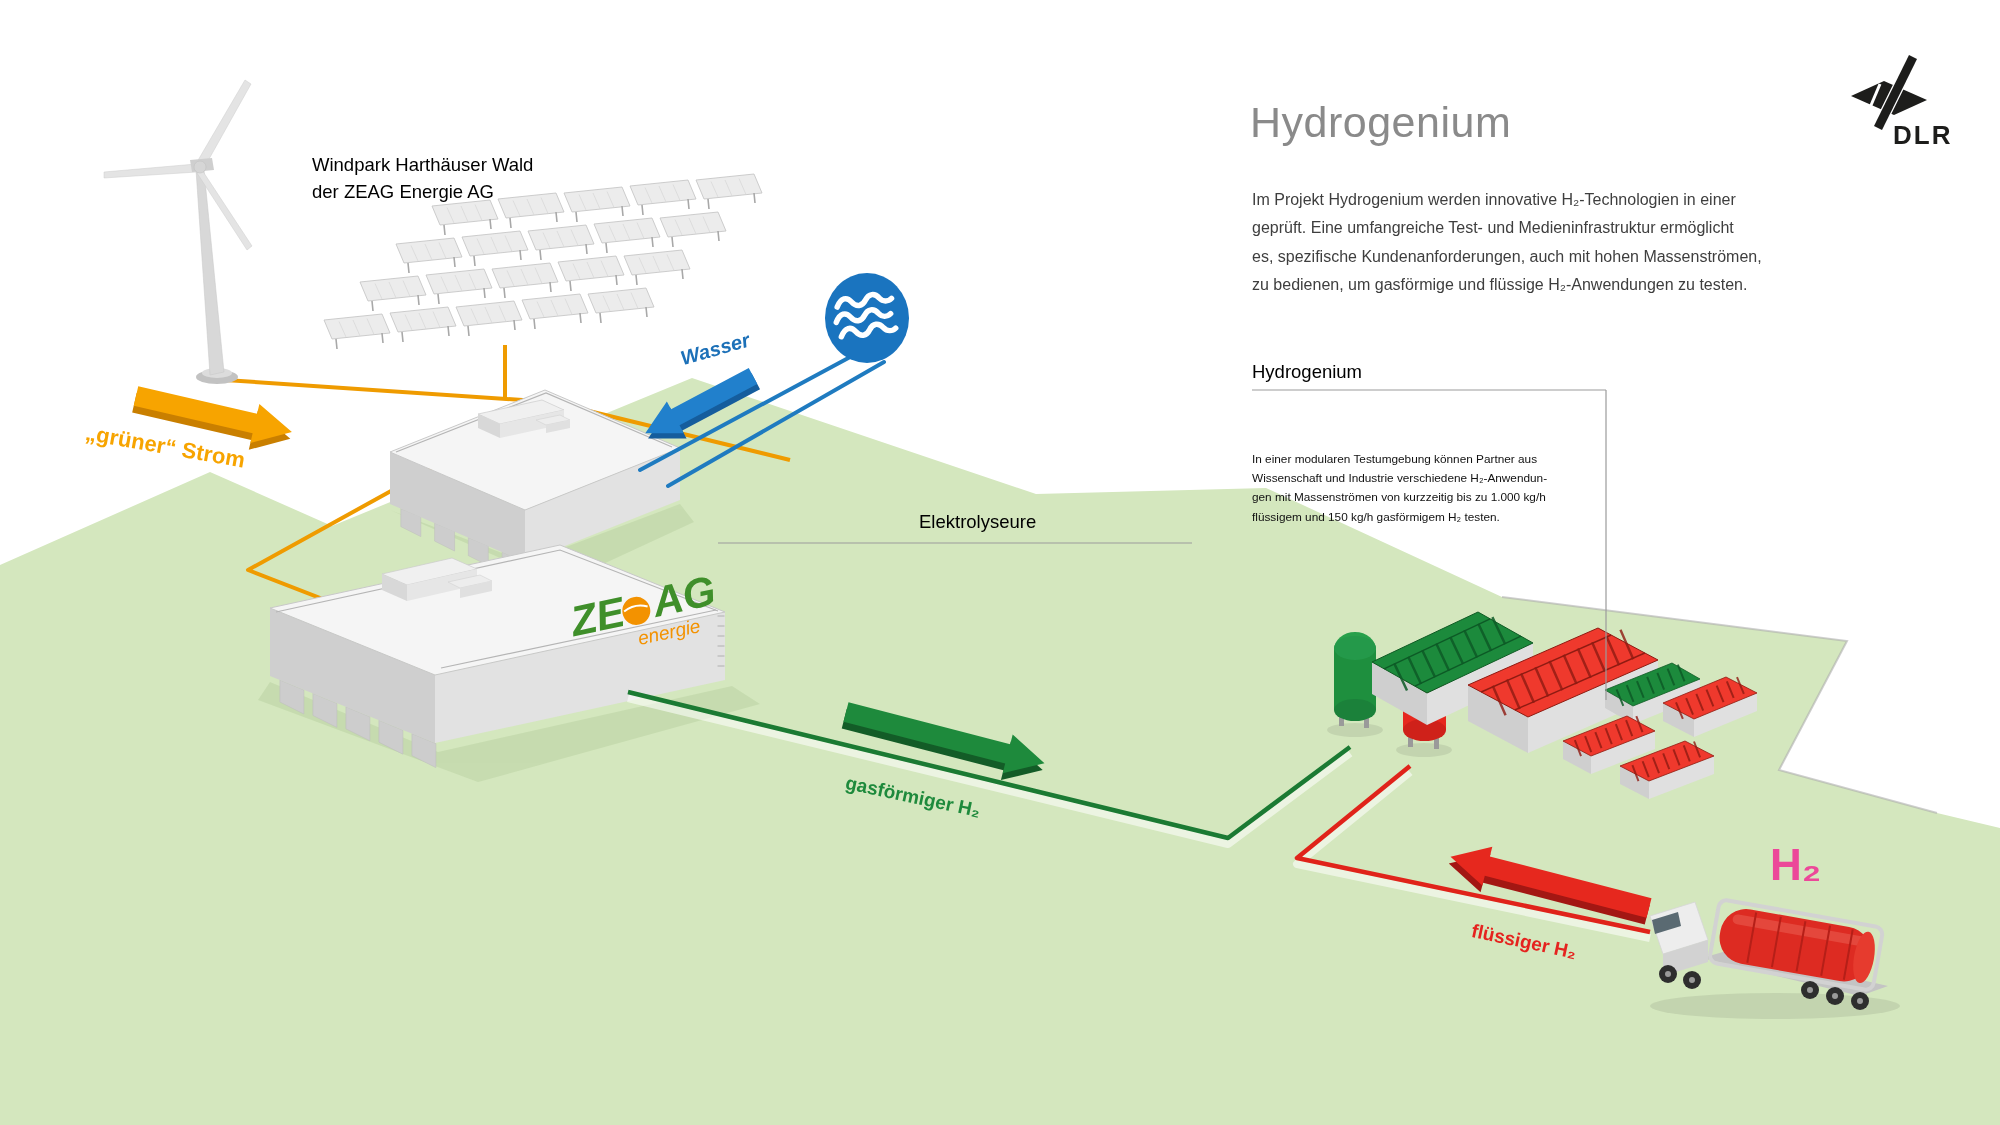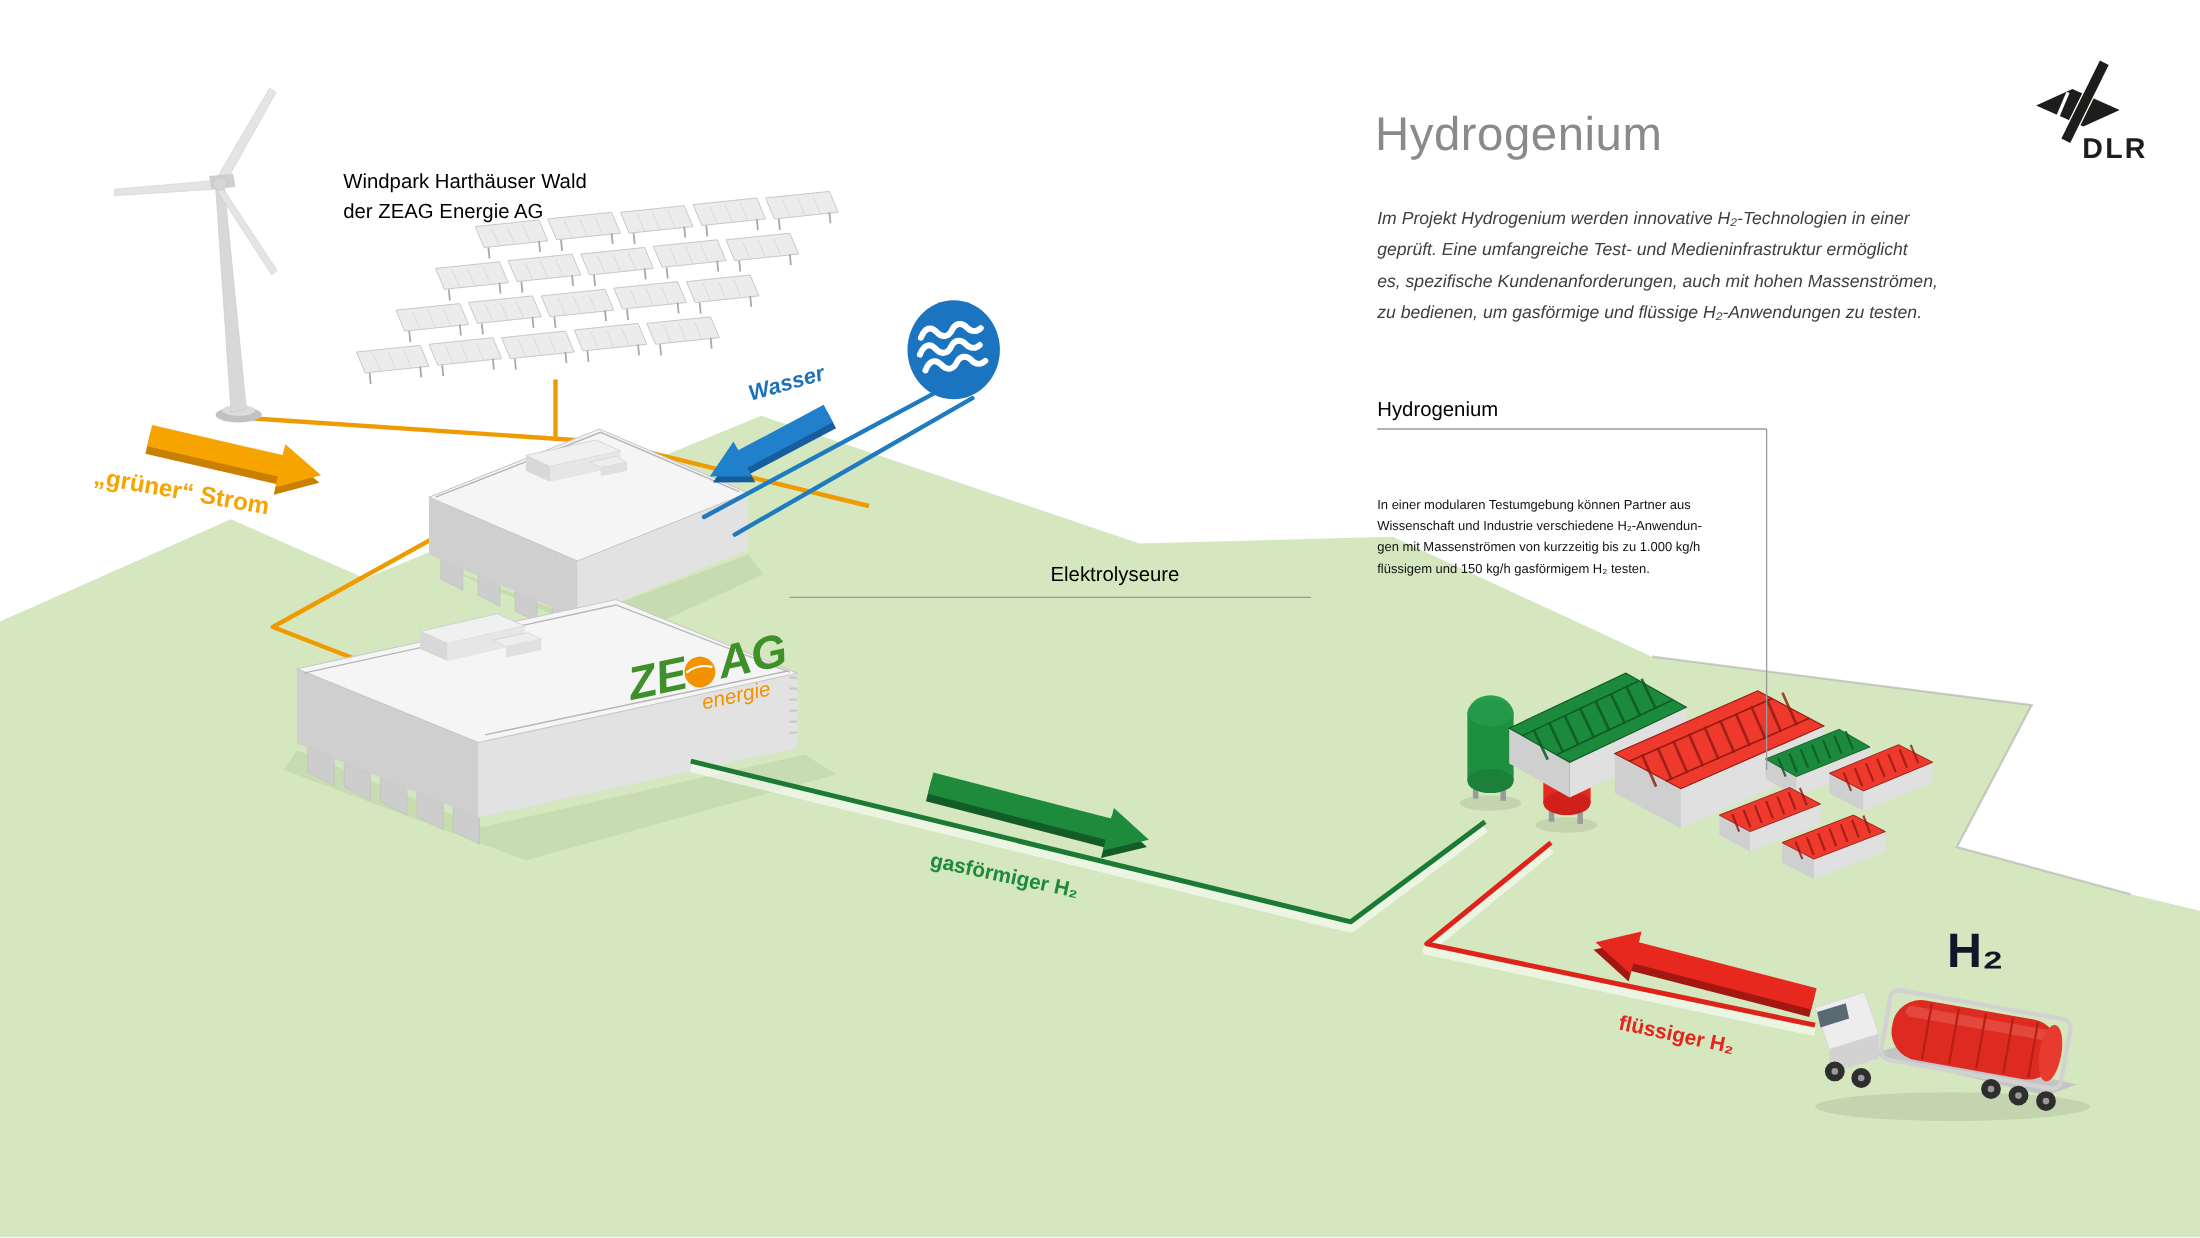"Im Projekt Hydrogenium werden innovative" .intro { font-style: italic -> none }
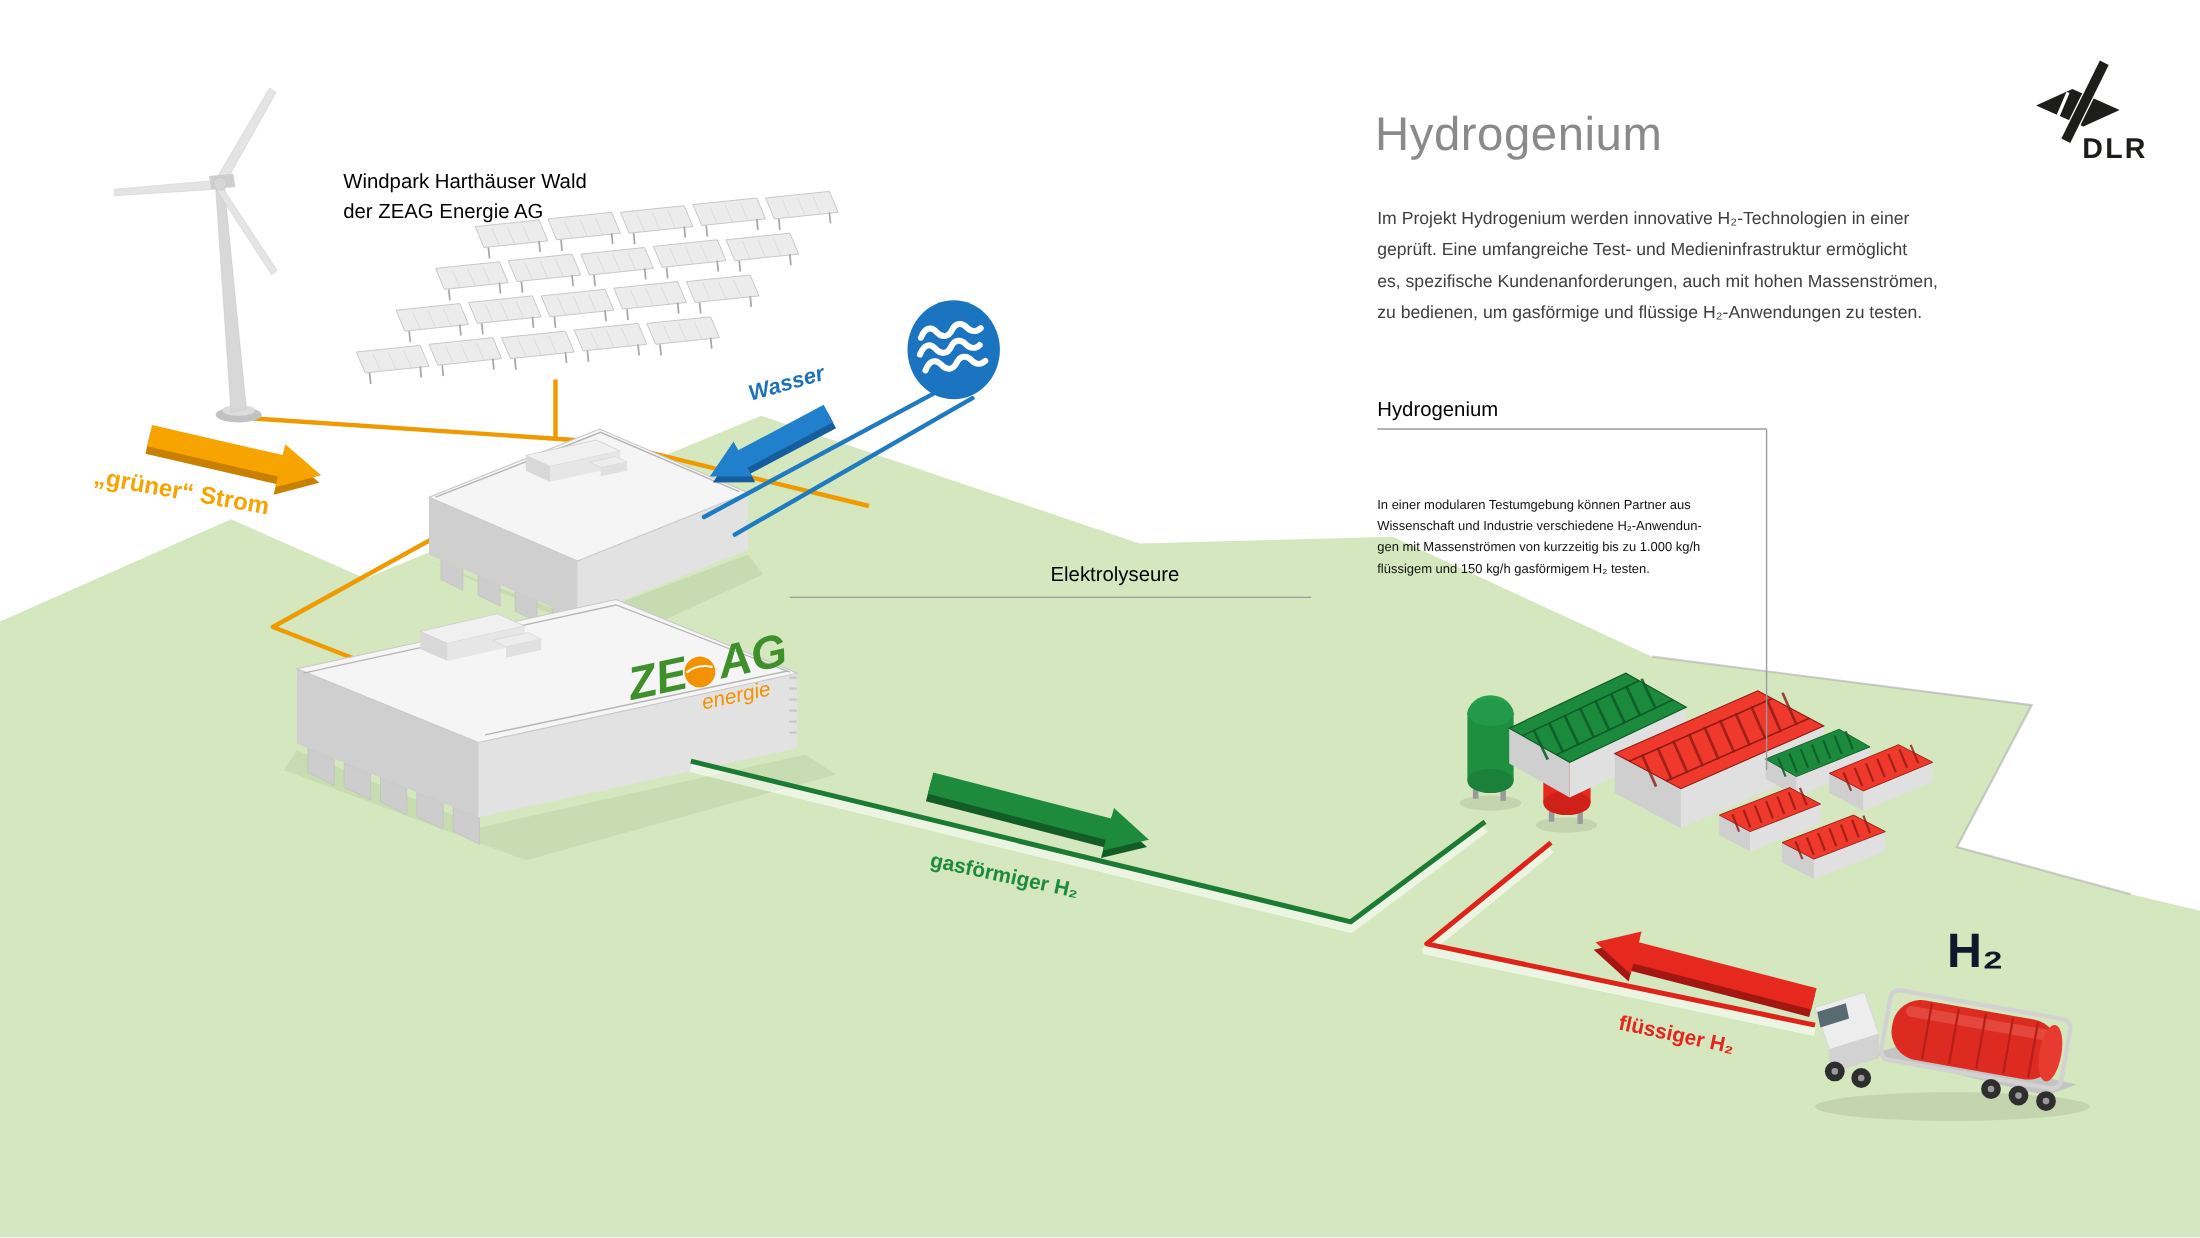"Elektrolyseure" div.t { margin-left: 36px -> none }
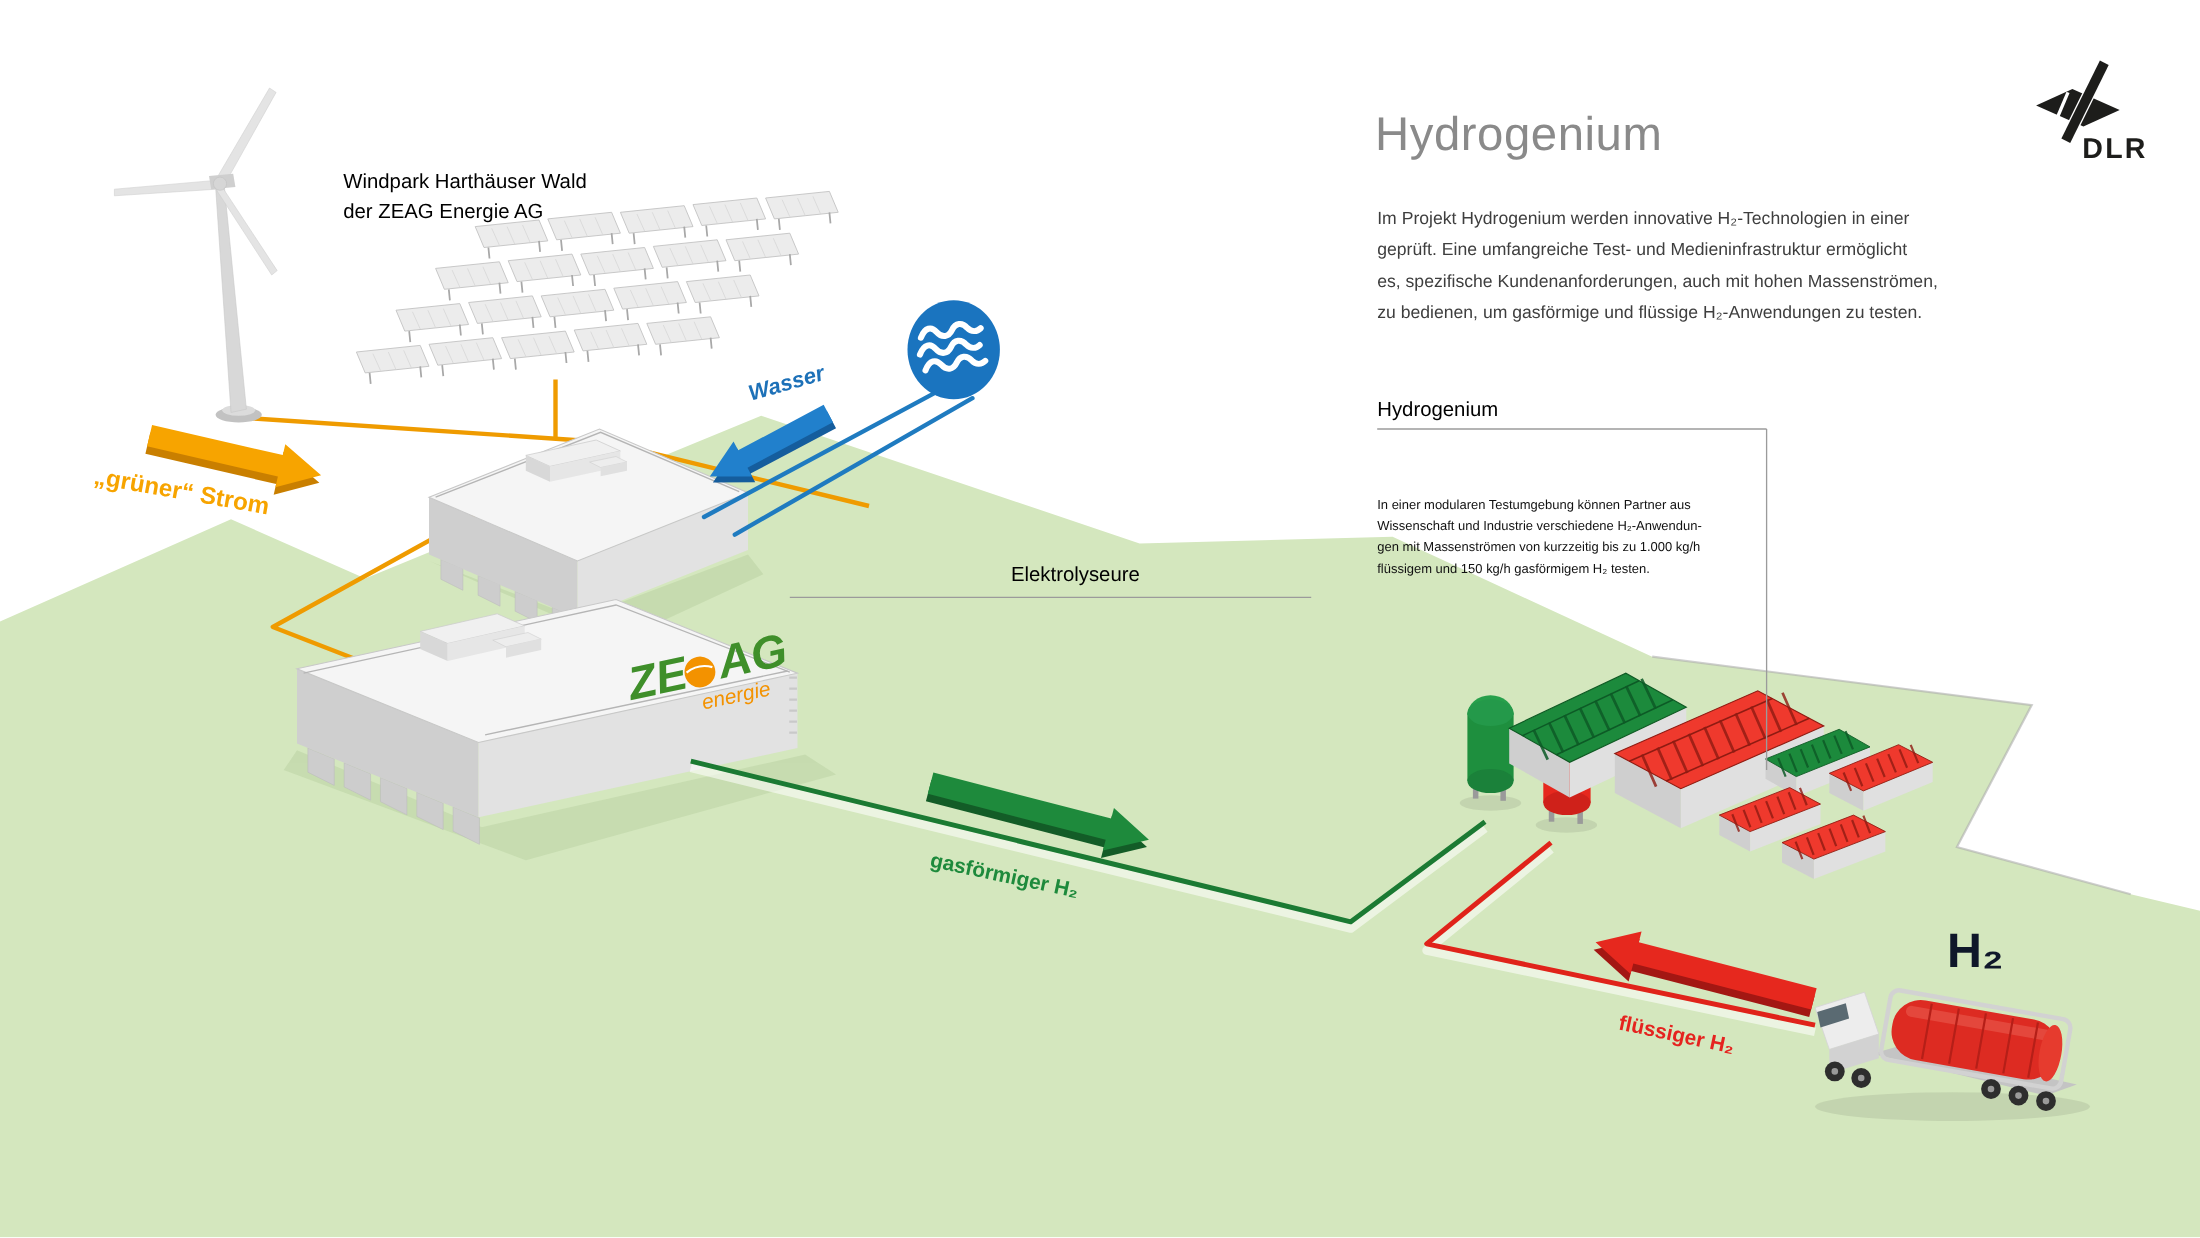"H₂" .lbl-h2 { color: #0f172a -> #ec4899 }
